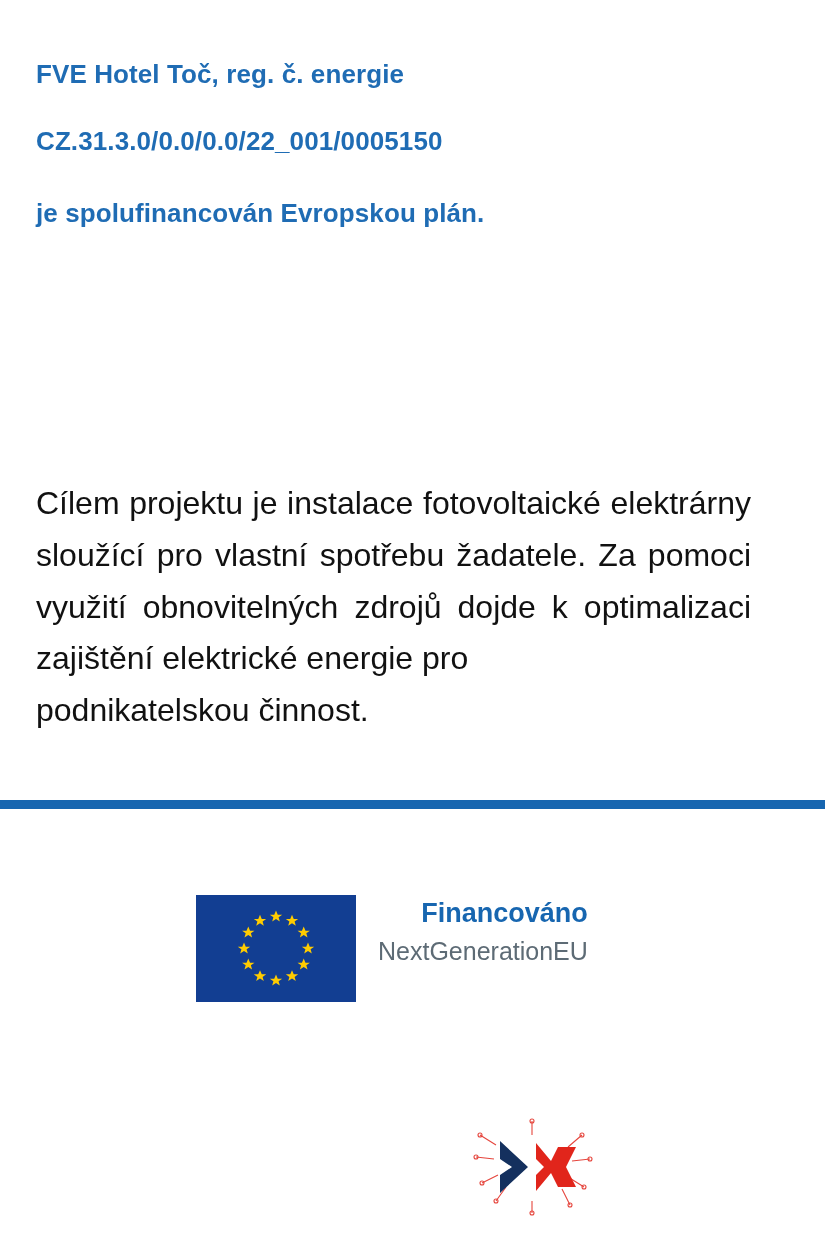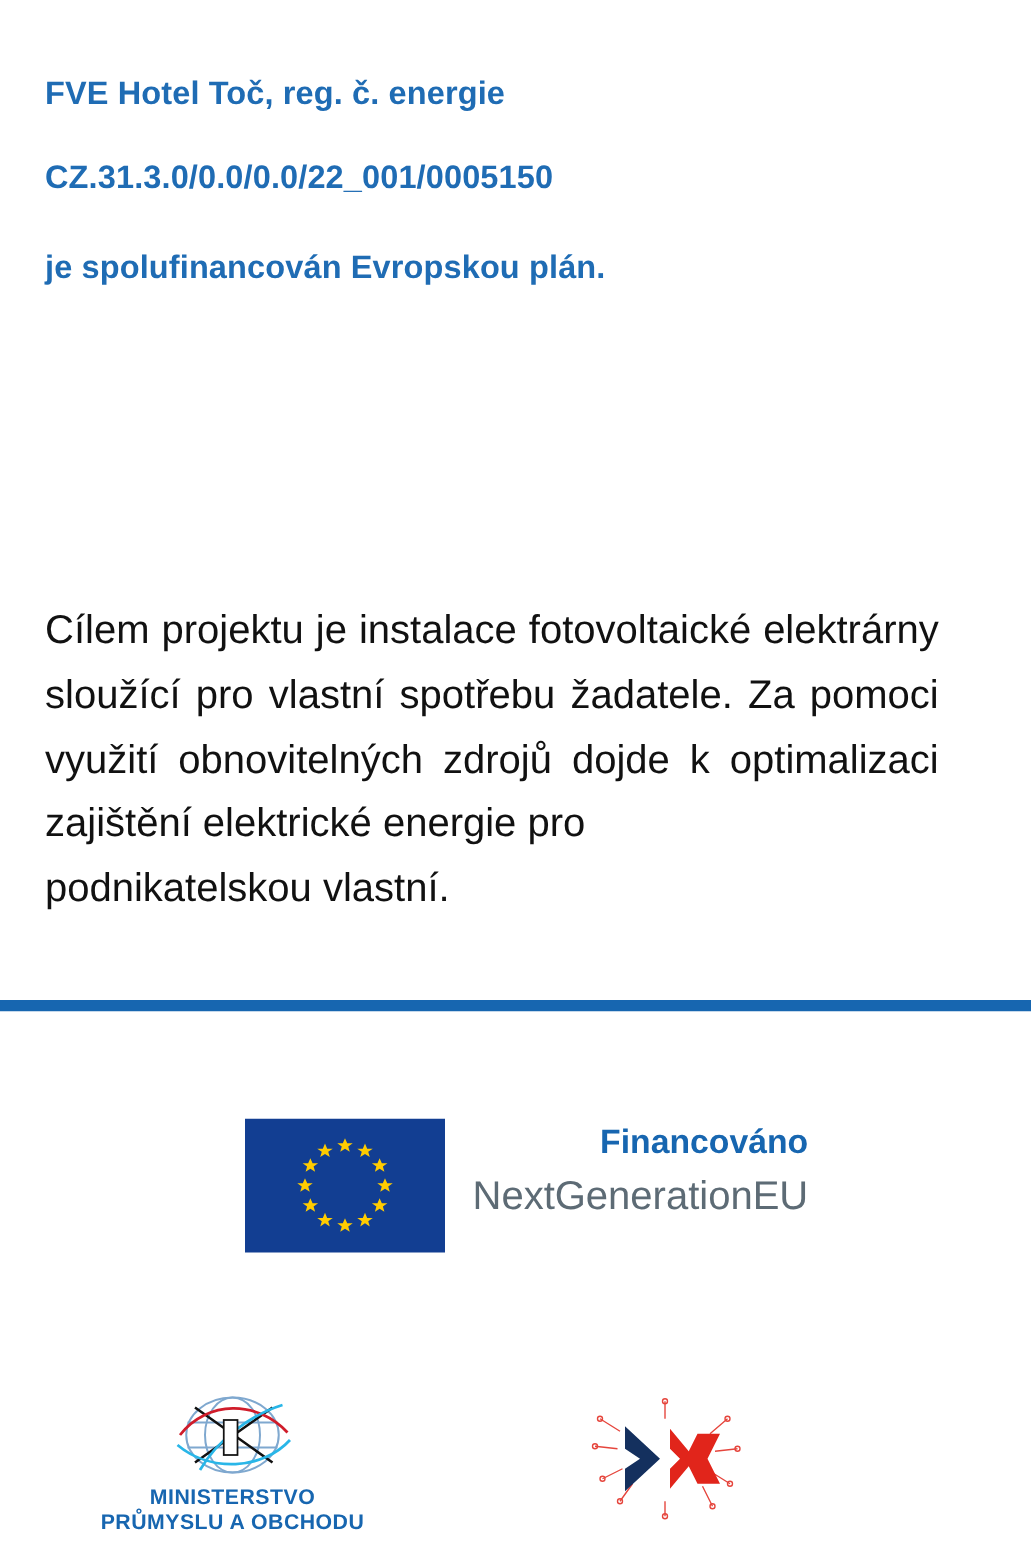"podnikatelskou vlastní." span.lastline { text: vlastní -> činnost }
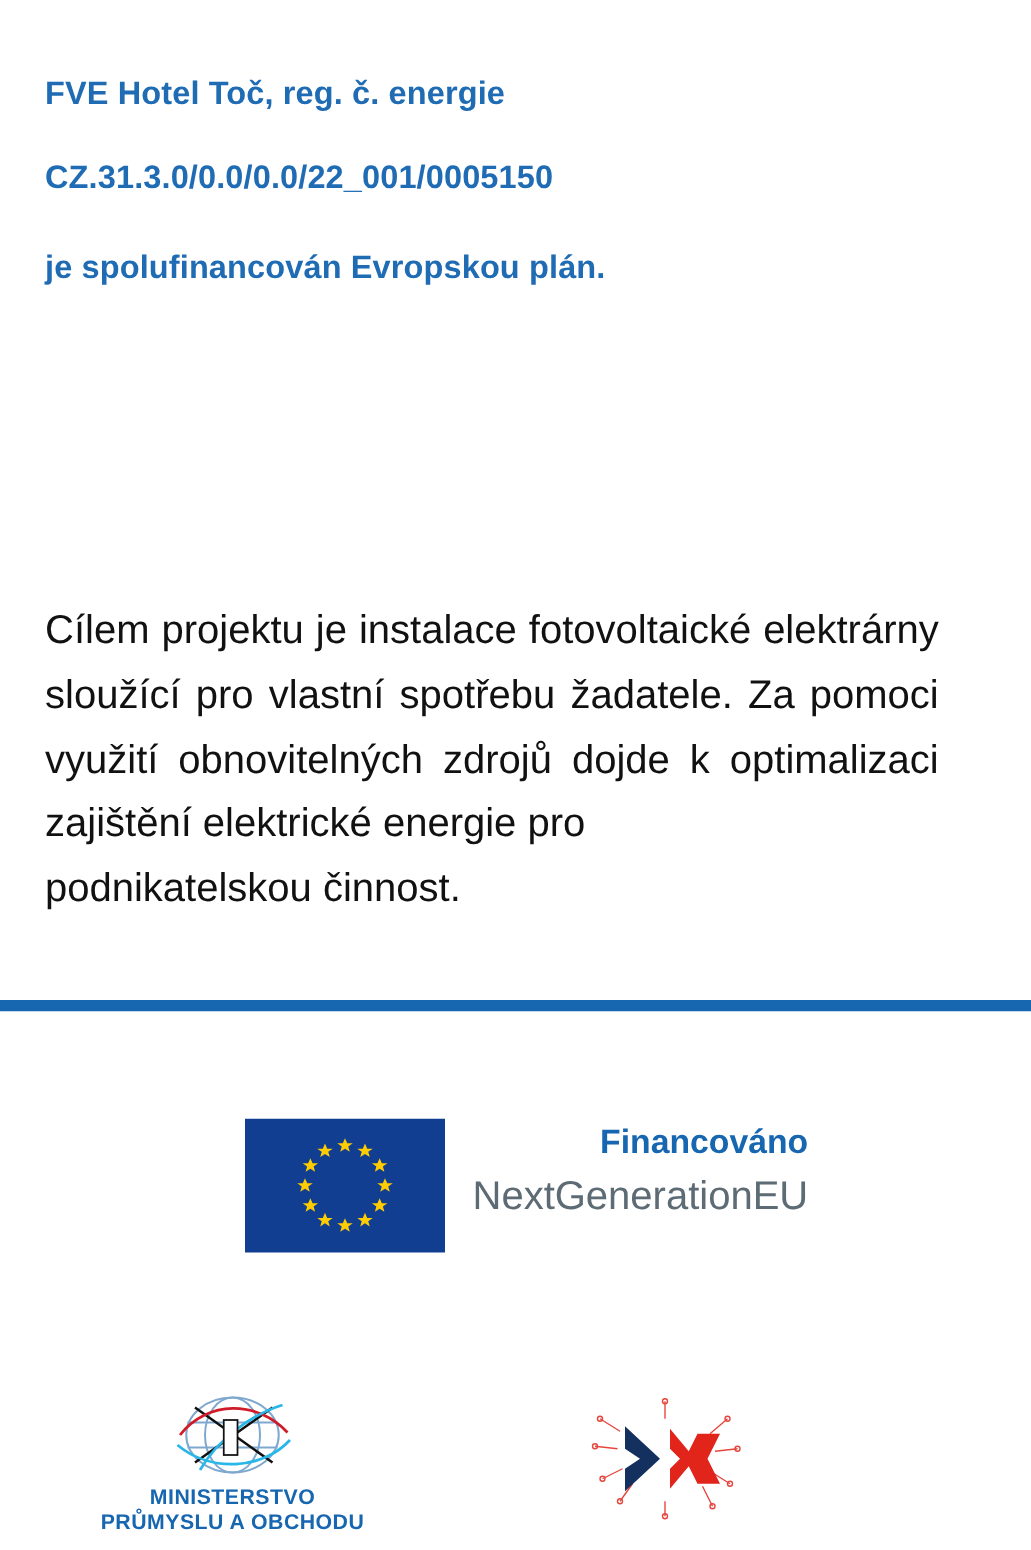"NextGenerationEU" .eu-text .l3 { font-size: 32px -> 25px }
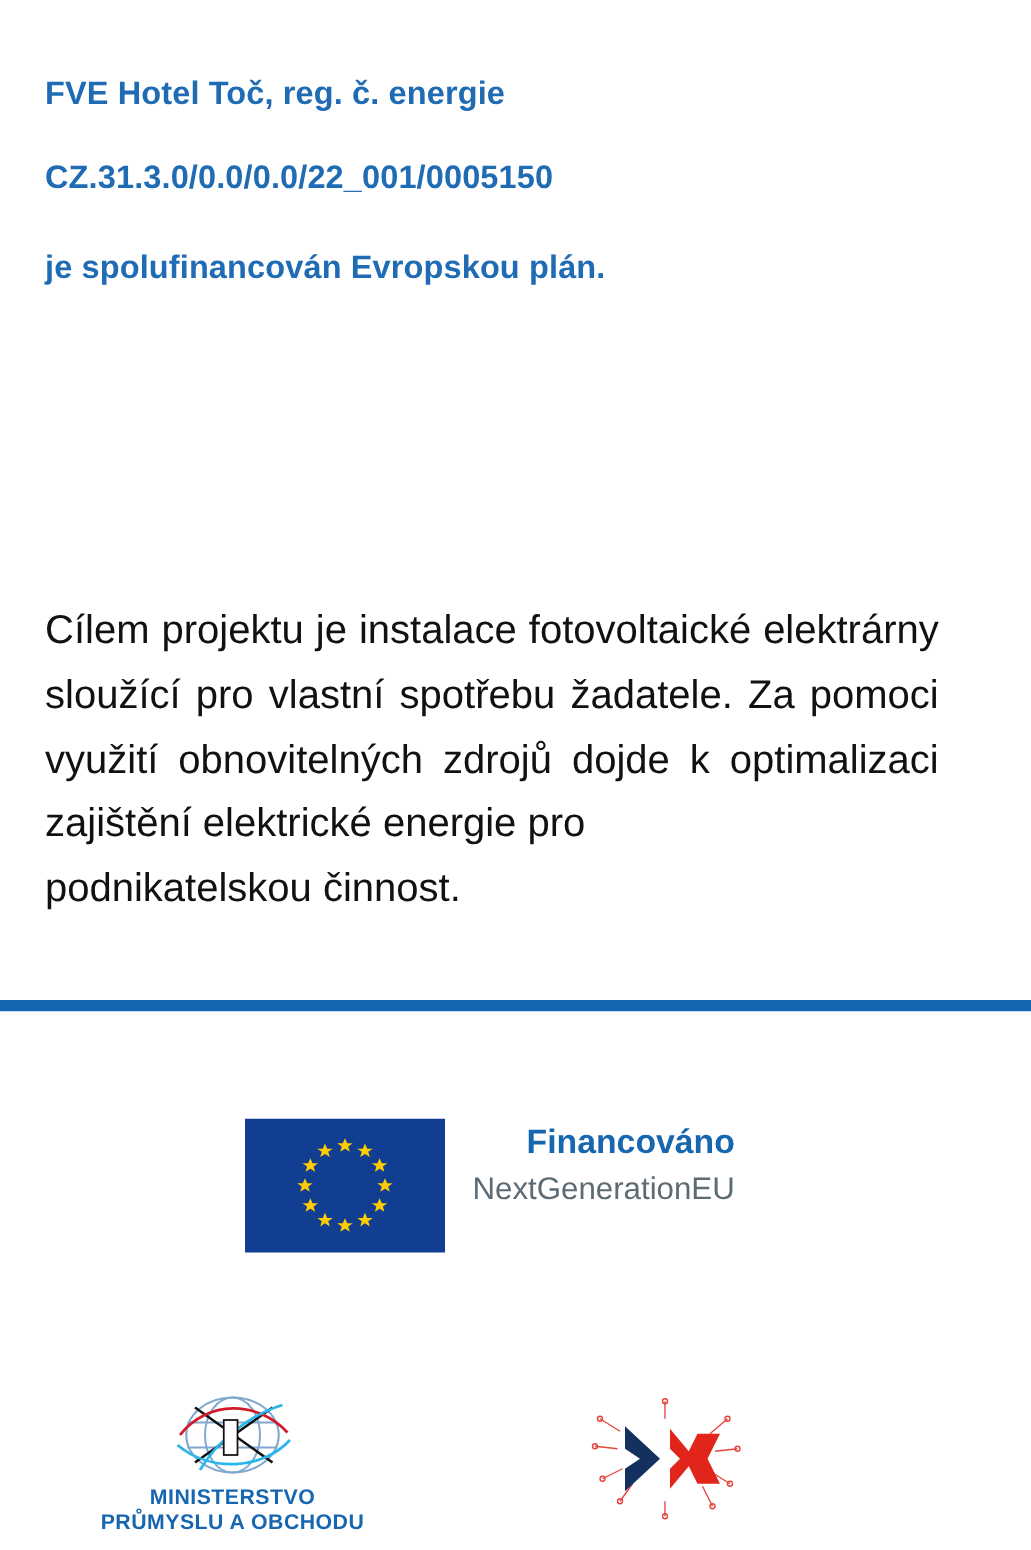"MINISTERSTVO" div.mpo-logo { html: <div> <div> <svg> <g> <ellipse></ellipse> <ellipse></ellipse> <path></path> <path></path> <path></path> <path></path> <path></path> </g> <rect></rect> </svg> </div> <div> <div>MINISTERSTVO</div> <div>PRŮMYSLU A OBCHODU</div> </div> </div> -> none }
